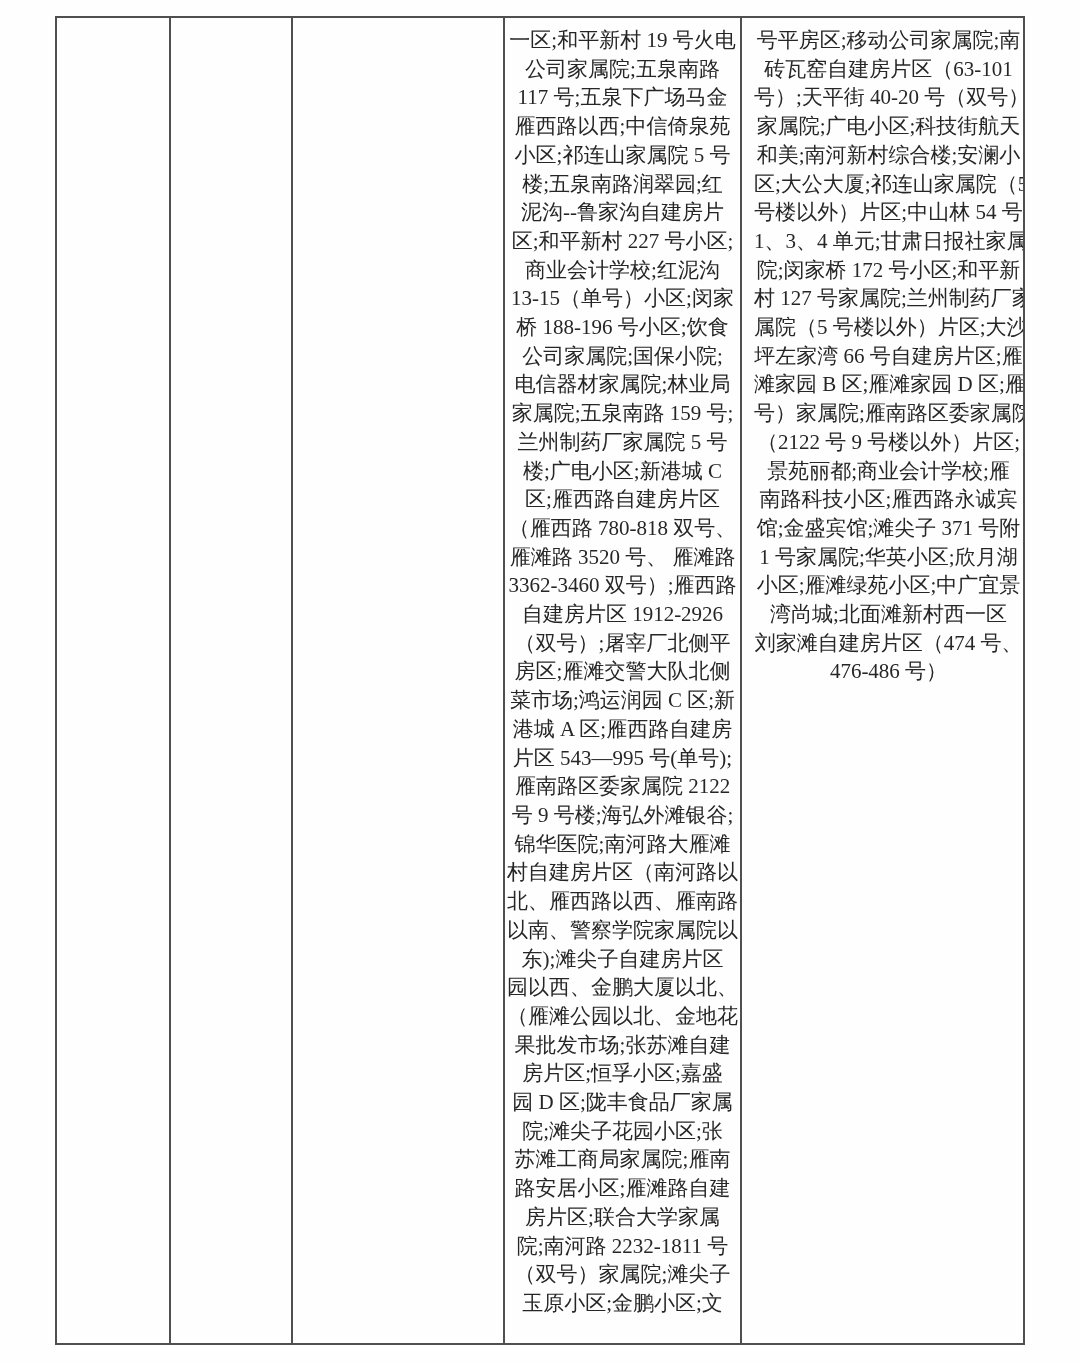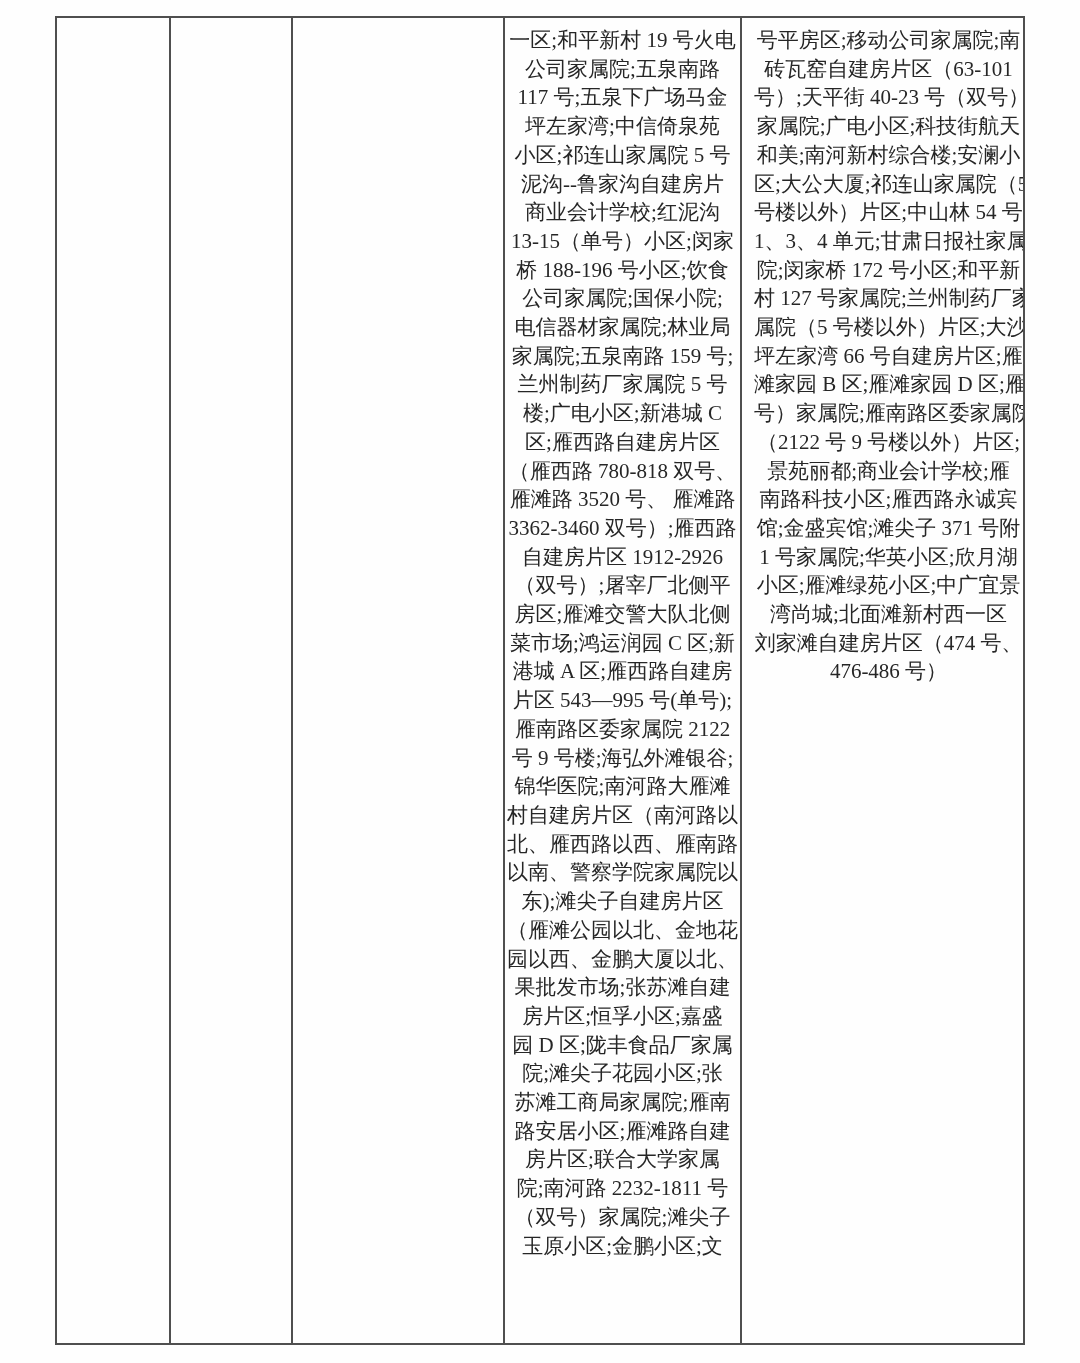"号）;天平街 40-23 号（双号）" div.line { text: 40-23 -> 40-20 }
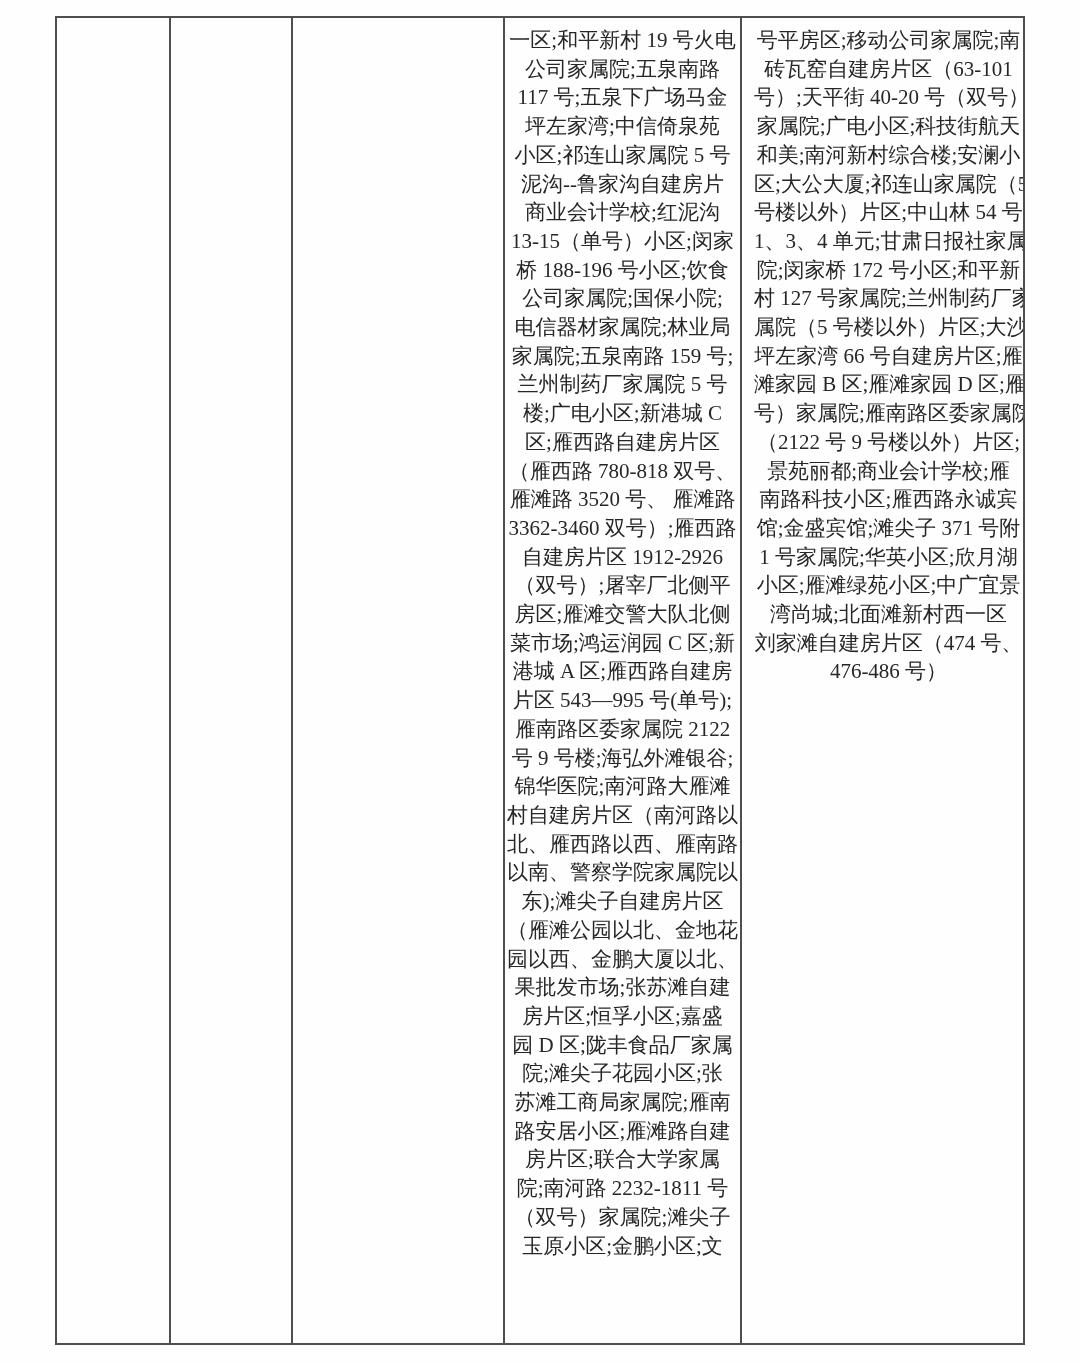"坪左家湾;中信倚泉苑" div.line { text: 坪左家湾 -> 雁西路以西 }
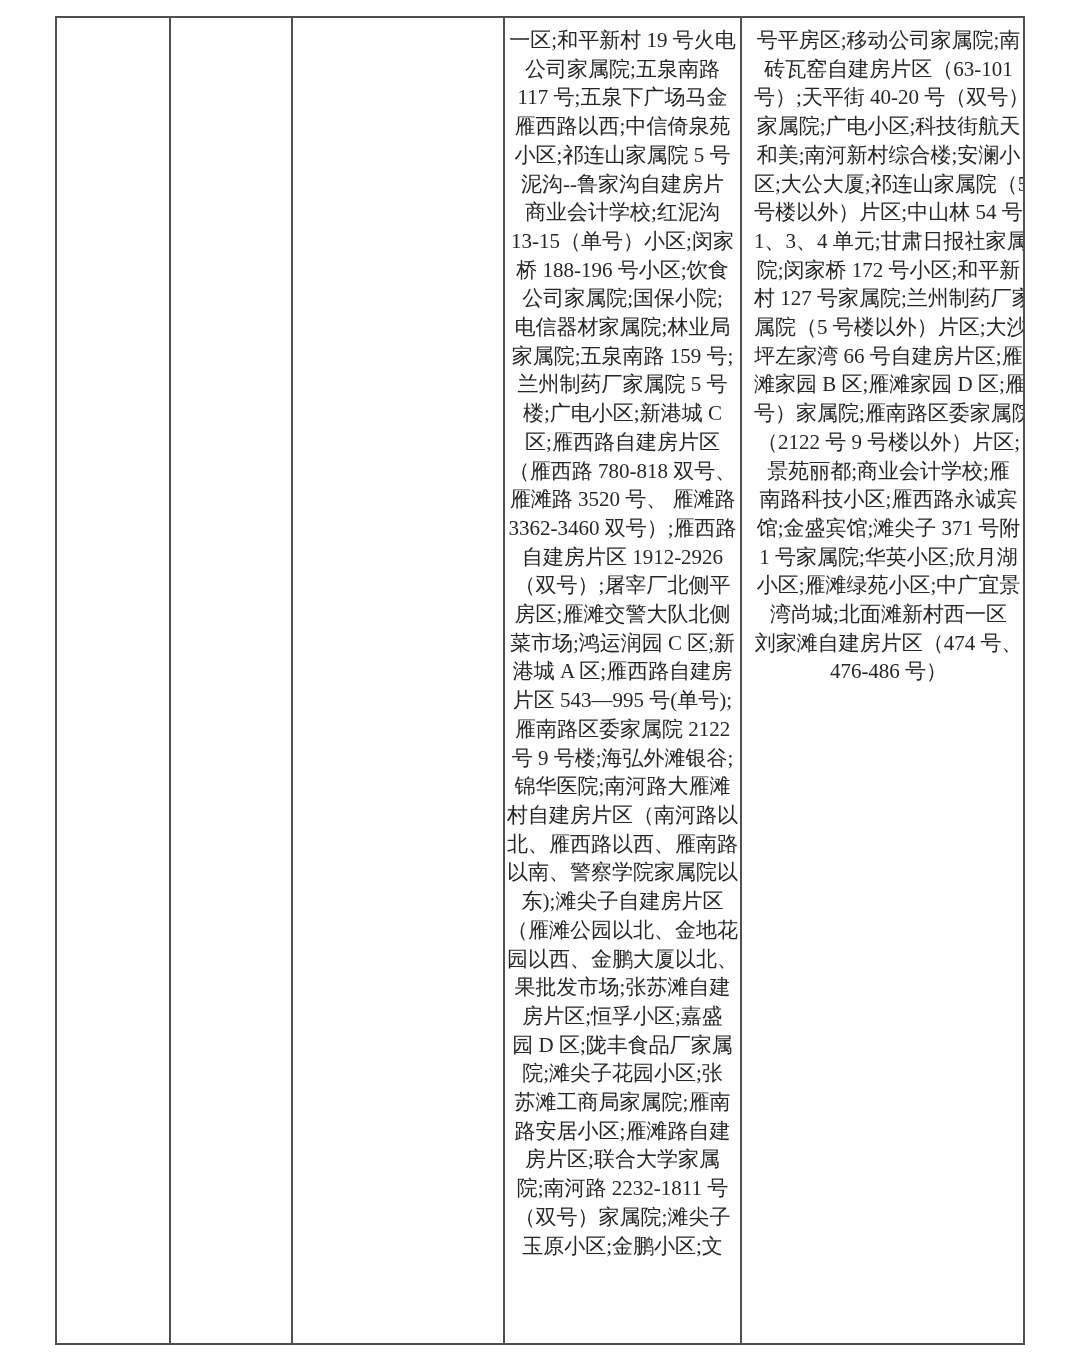"楼;五泉南路润翠园;红" div.line { html: none -> <div>楼;五泉南路润翠园;红</div> }
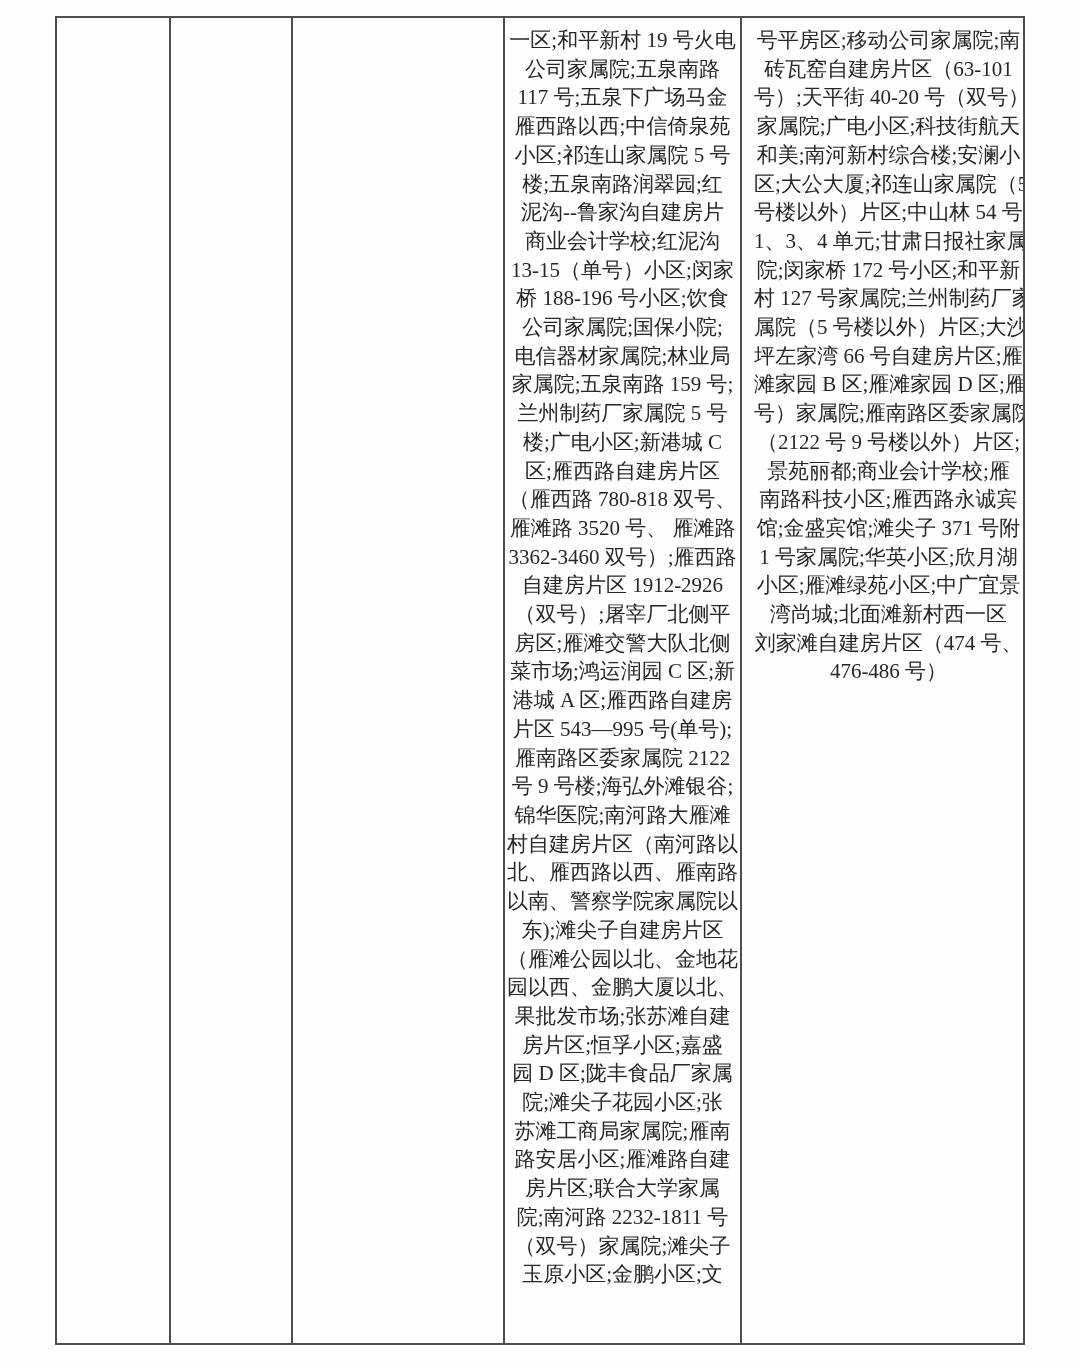"区;和平新村 227 号小区;" div.line { html: none -> <div>区;和平新村 227 号小区;</div> }
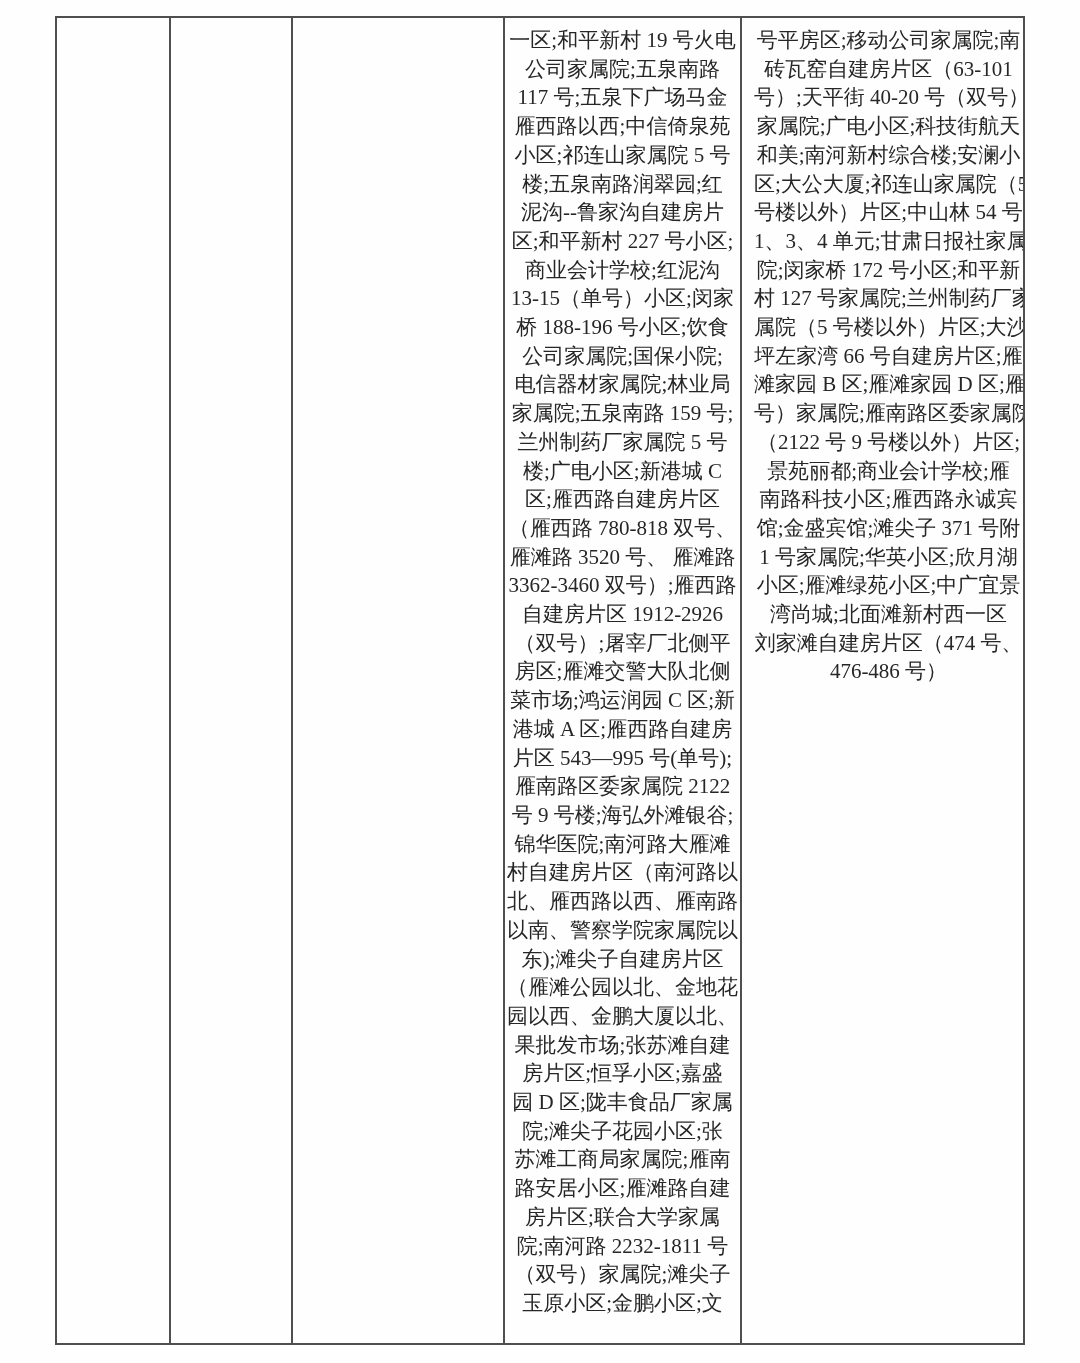"（雁滩公园以北、金地花" div.line { order: before "园以西、金鹏大厦以北、" -> after "园以西、金鹏大厦以北、" }
